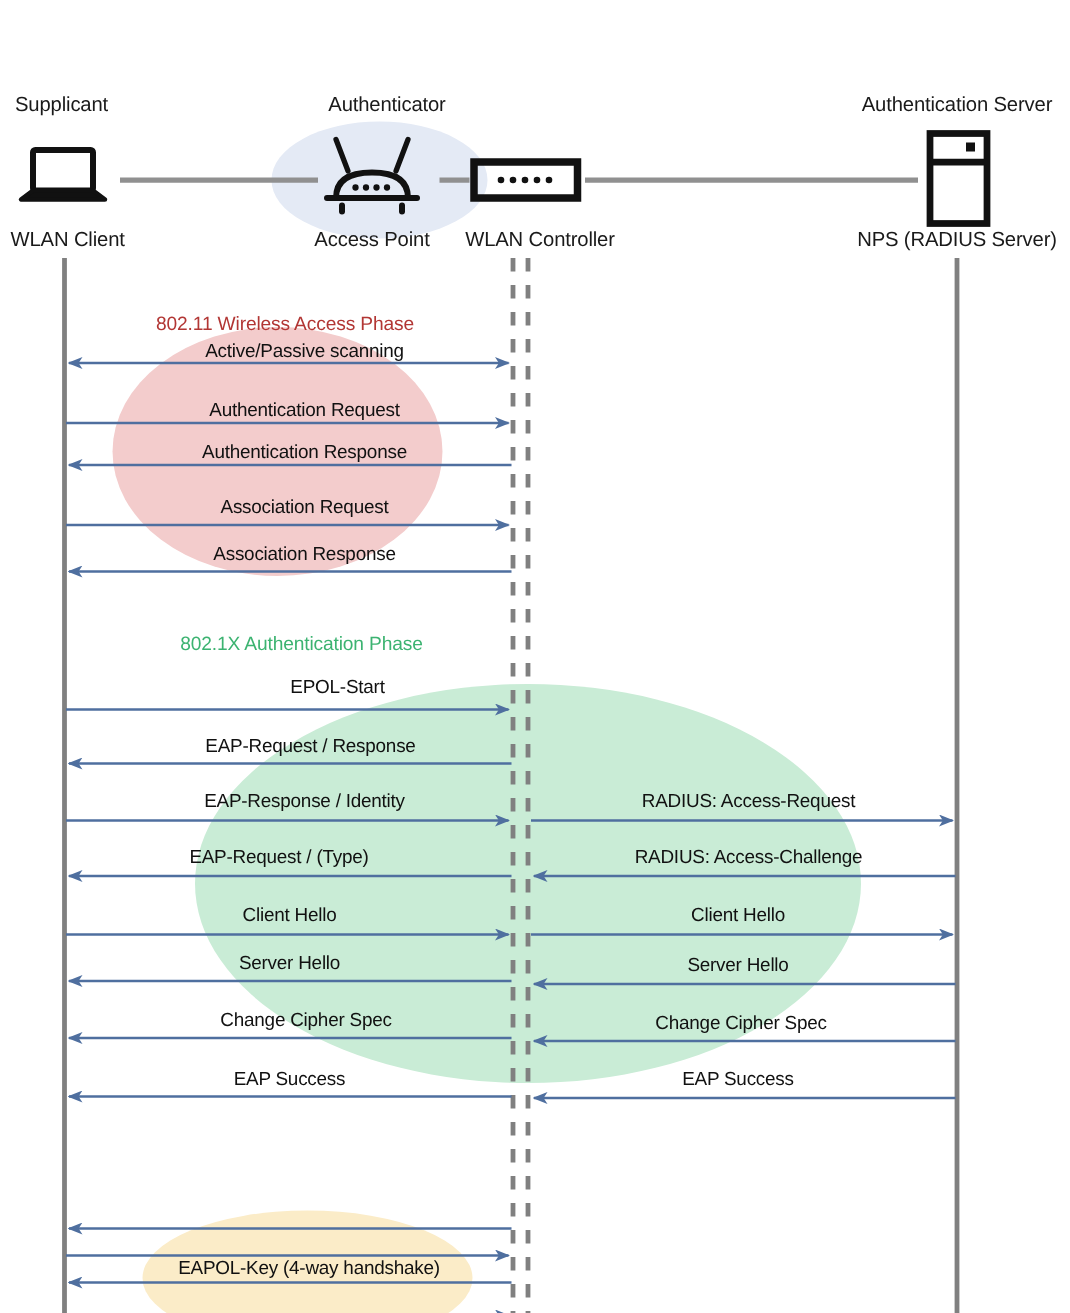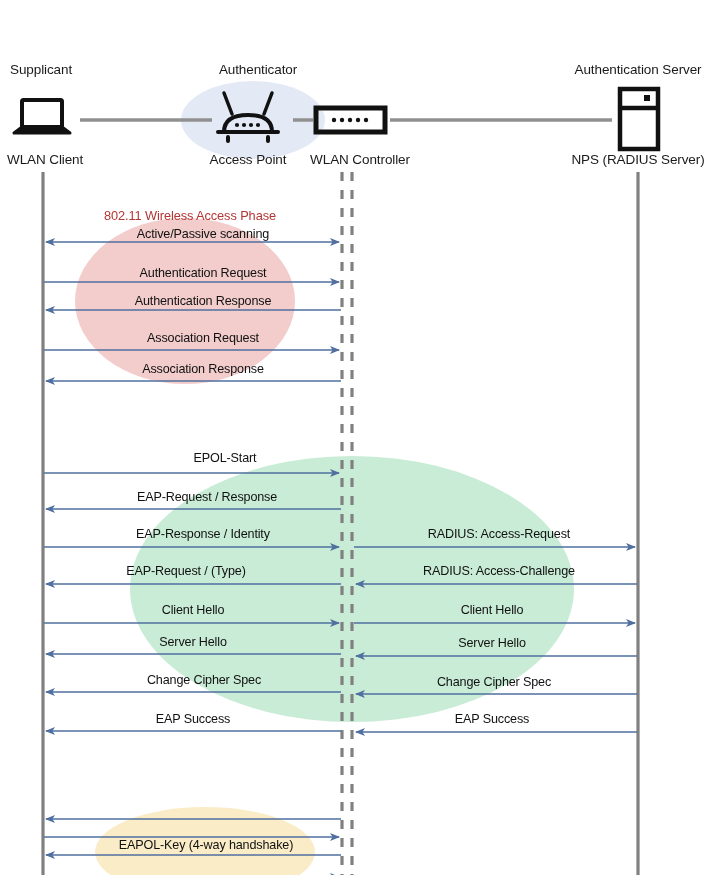"802.1X Authentication Phase" div.phase-label { html: none -> <div>802.1X Authentication Phase</div> }
